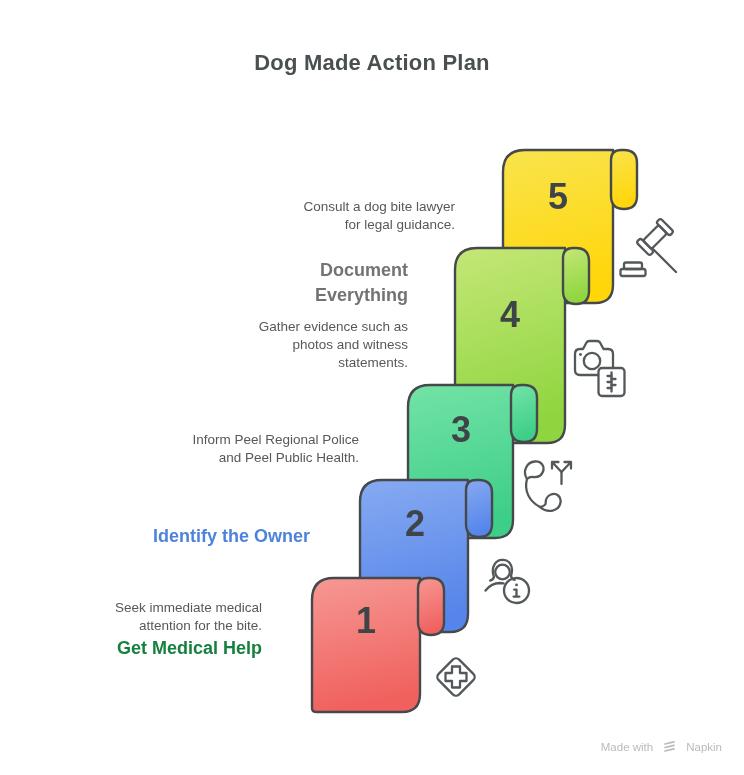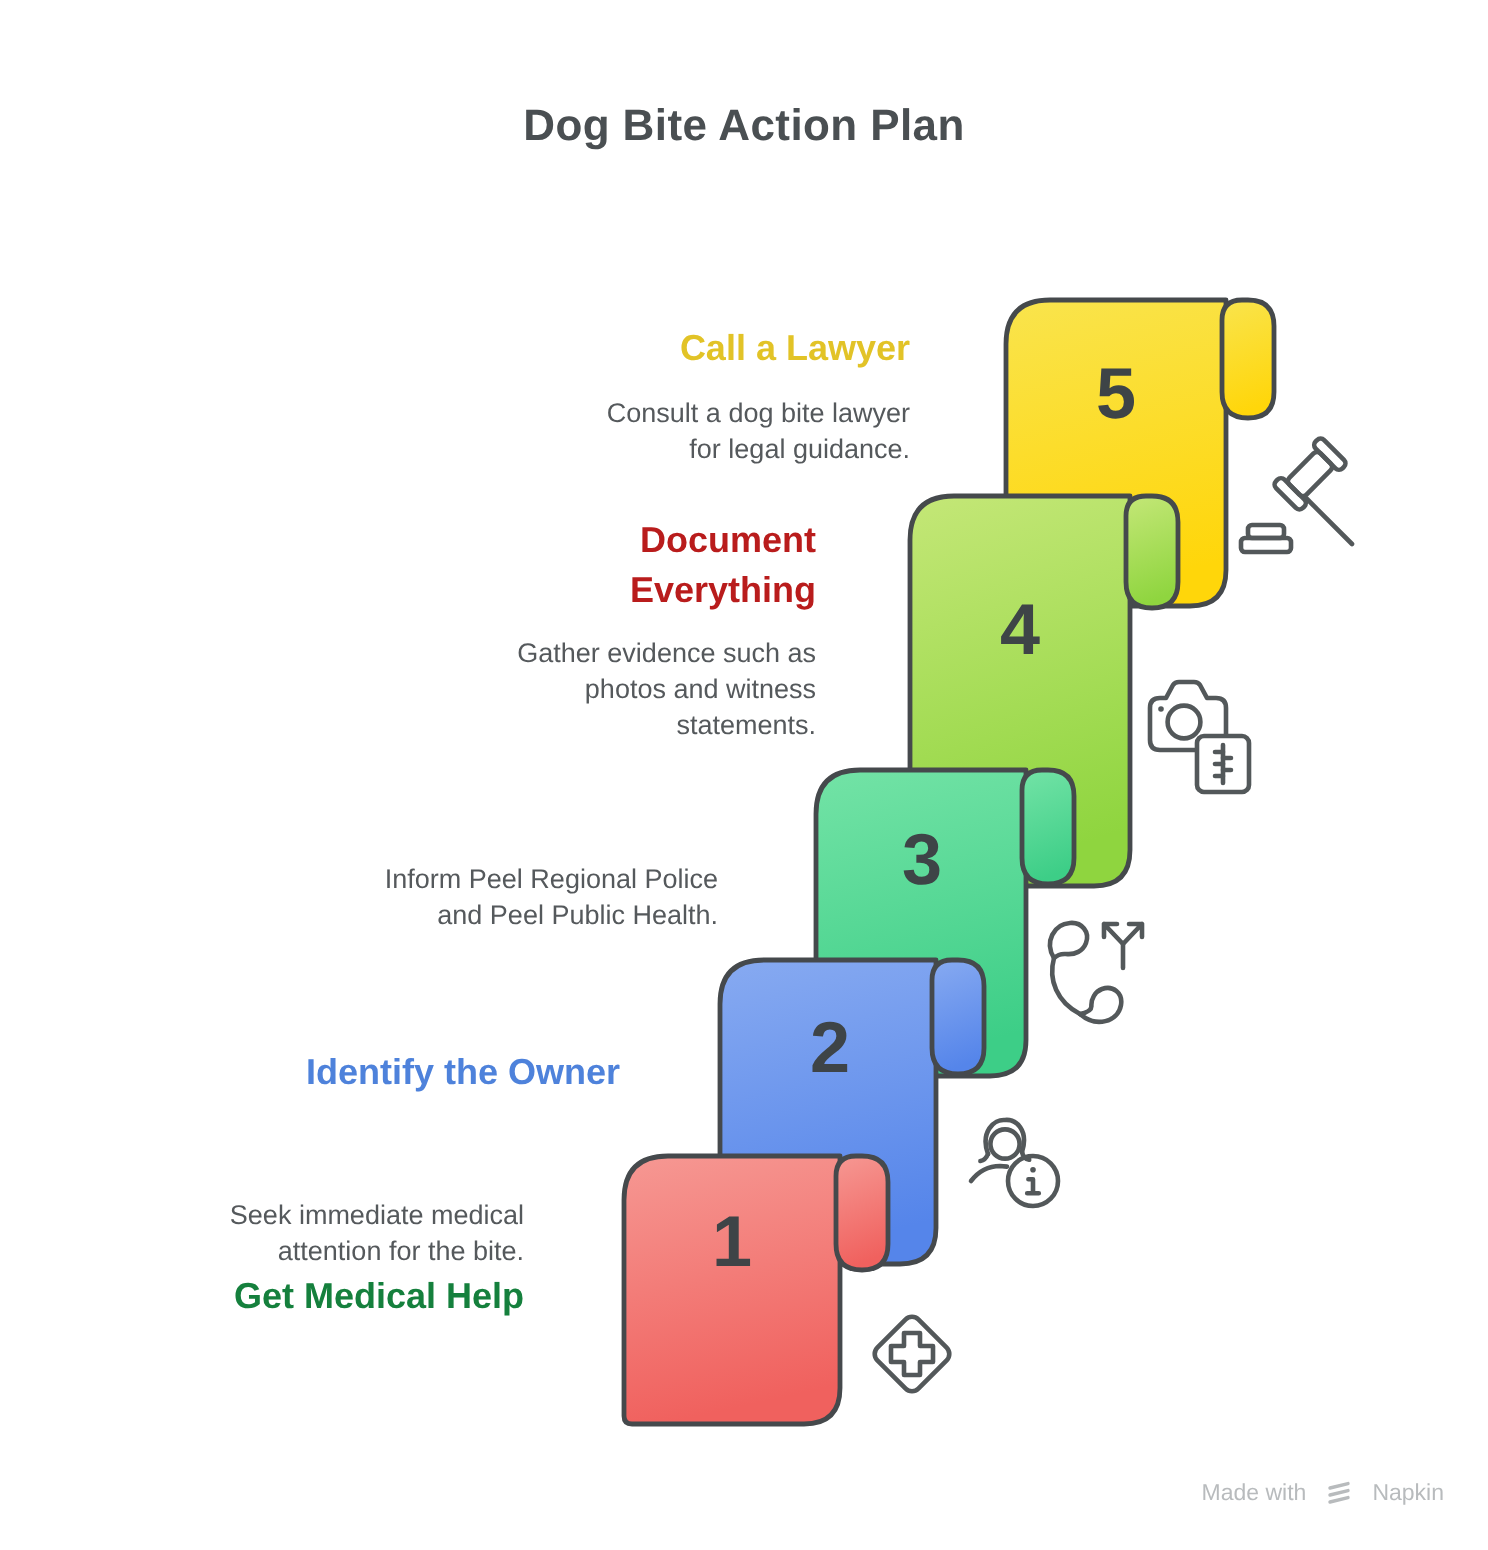"Dog Bite Action Plan" h1.title { text: Bite -> Made }
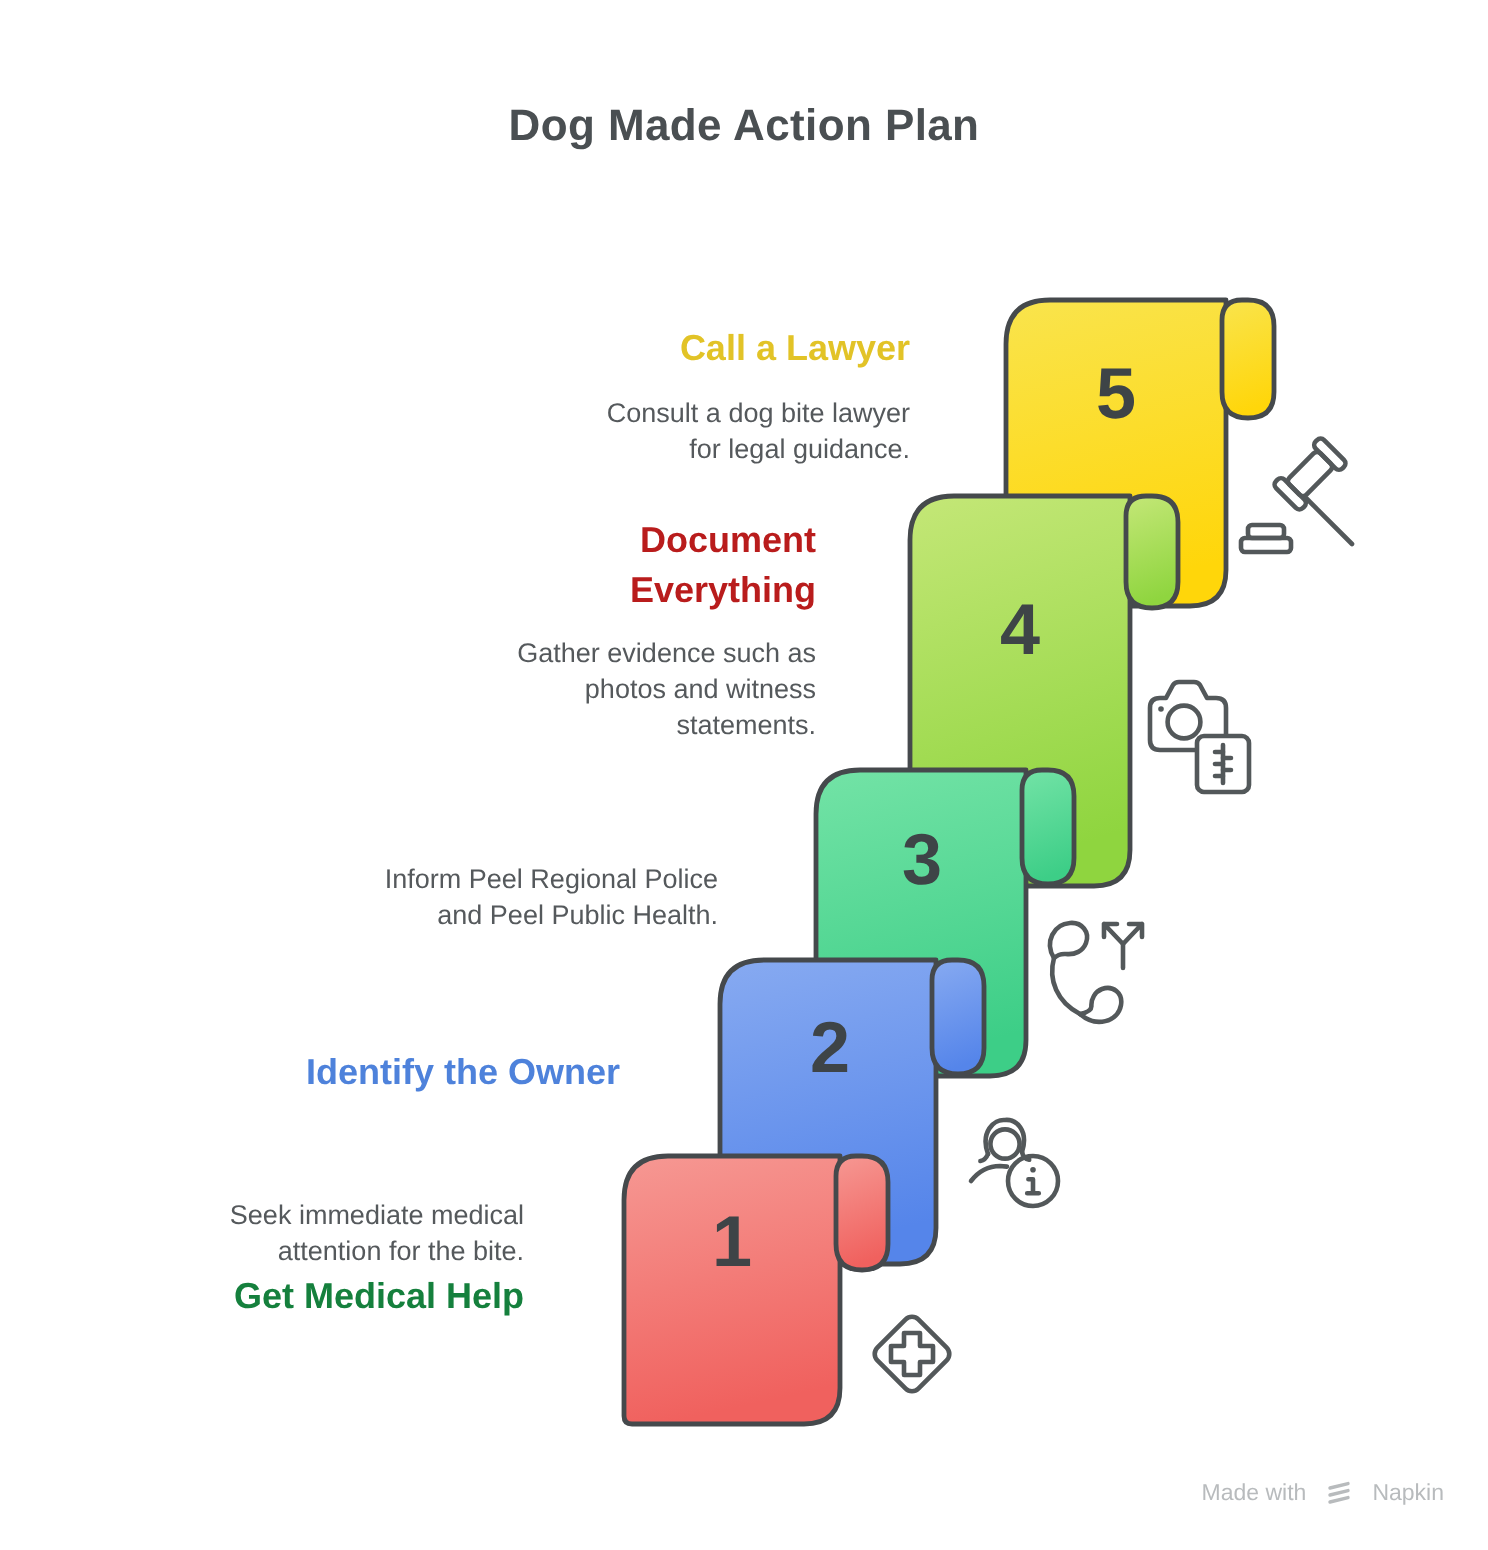"Call a Lawyer" div.heading { html: <div>Call a Lawyer</div> -> none }
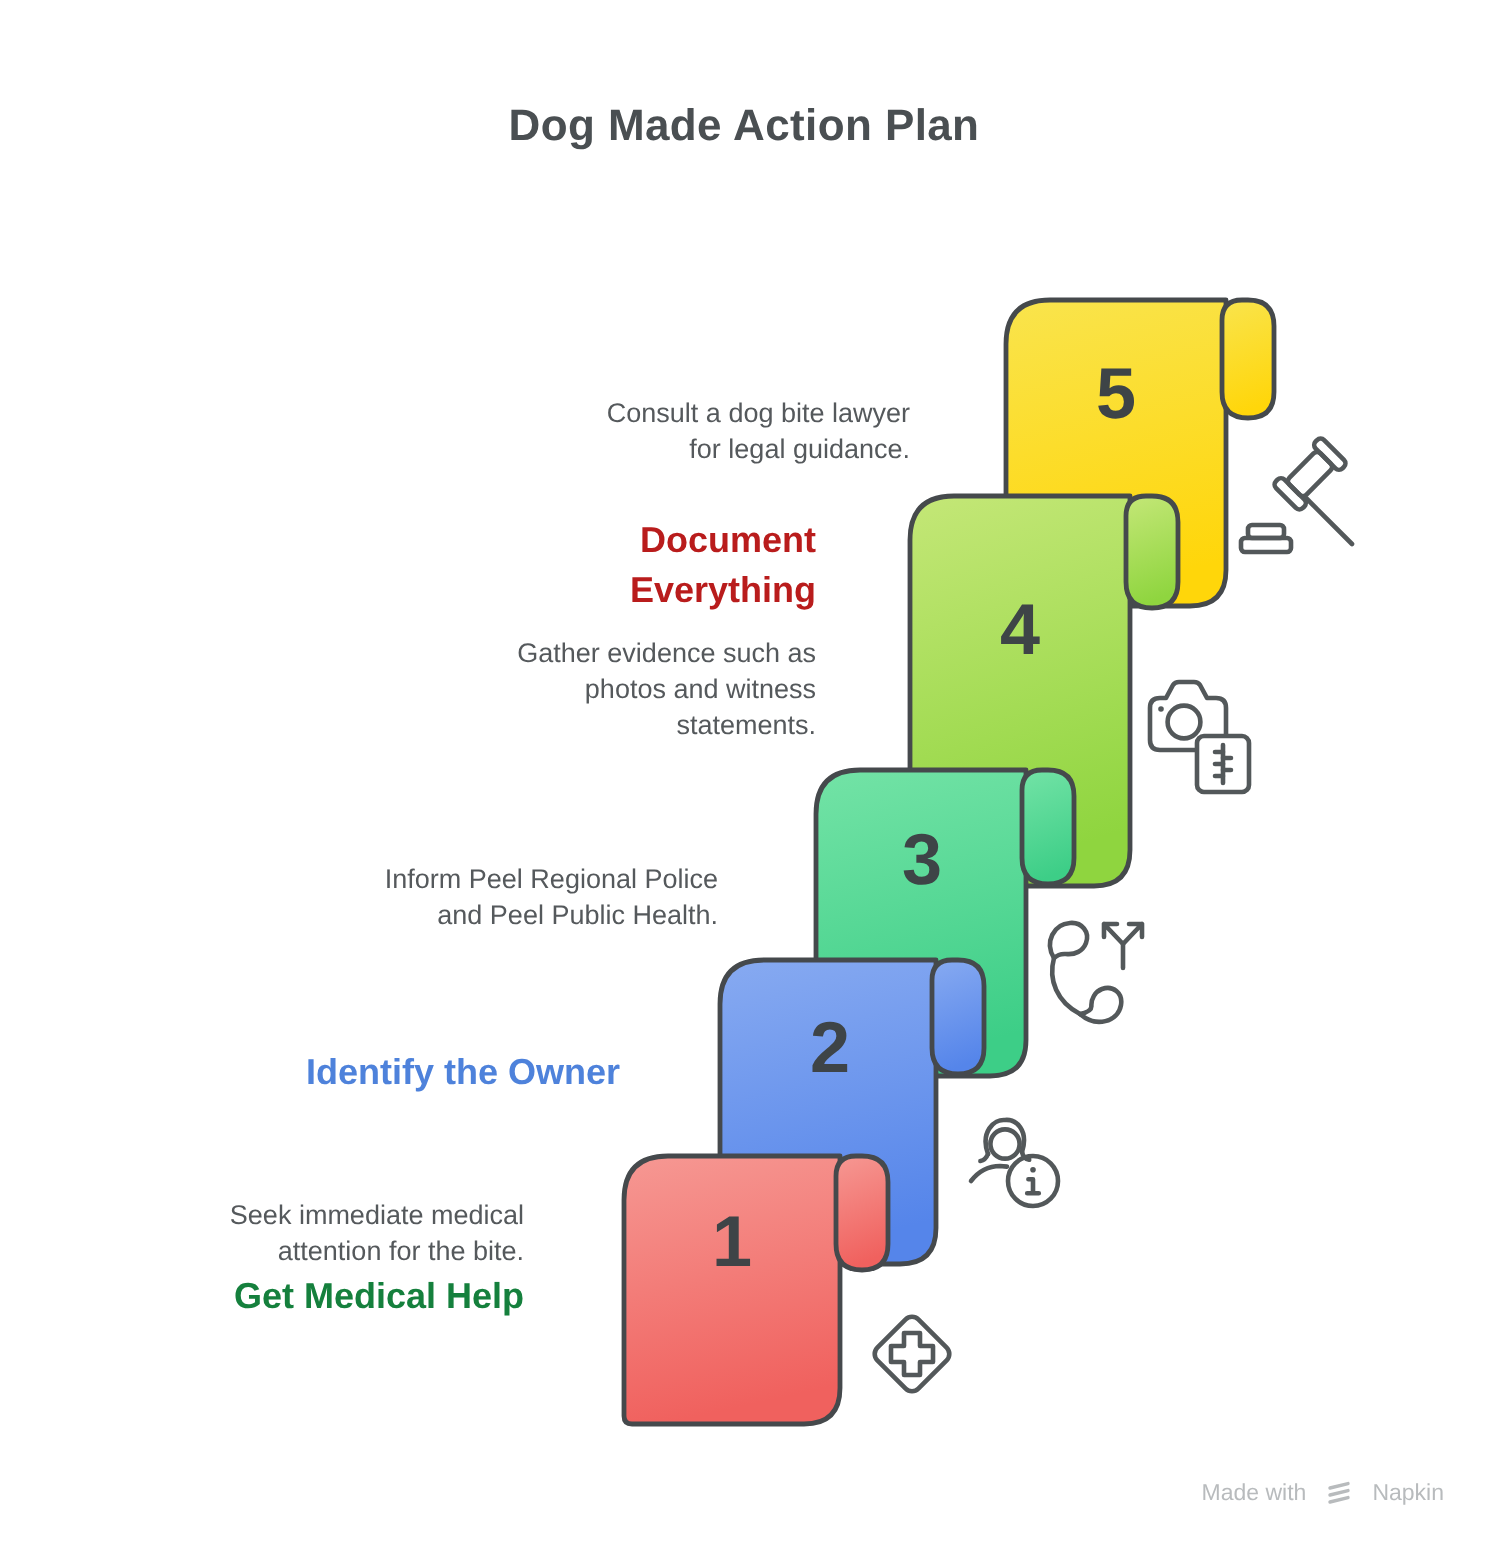"Document" div.heading { color: #b91c1c -> #737373 }
